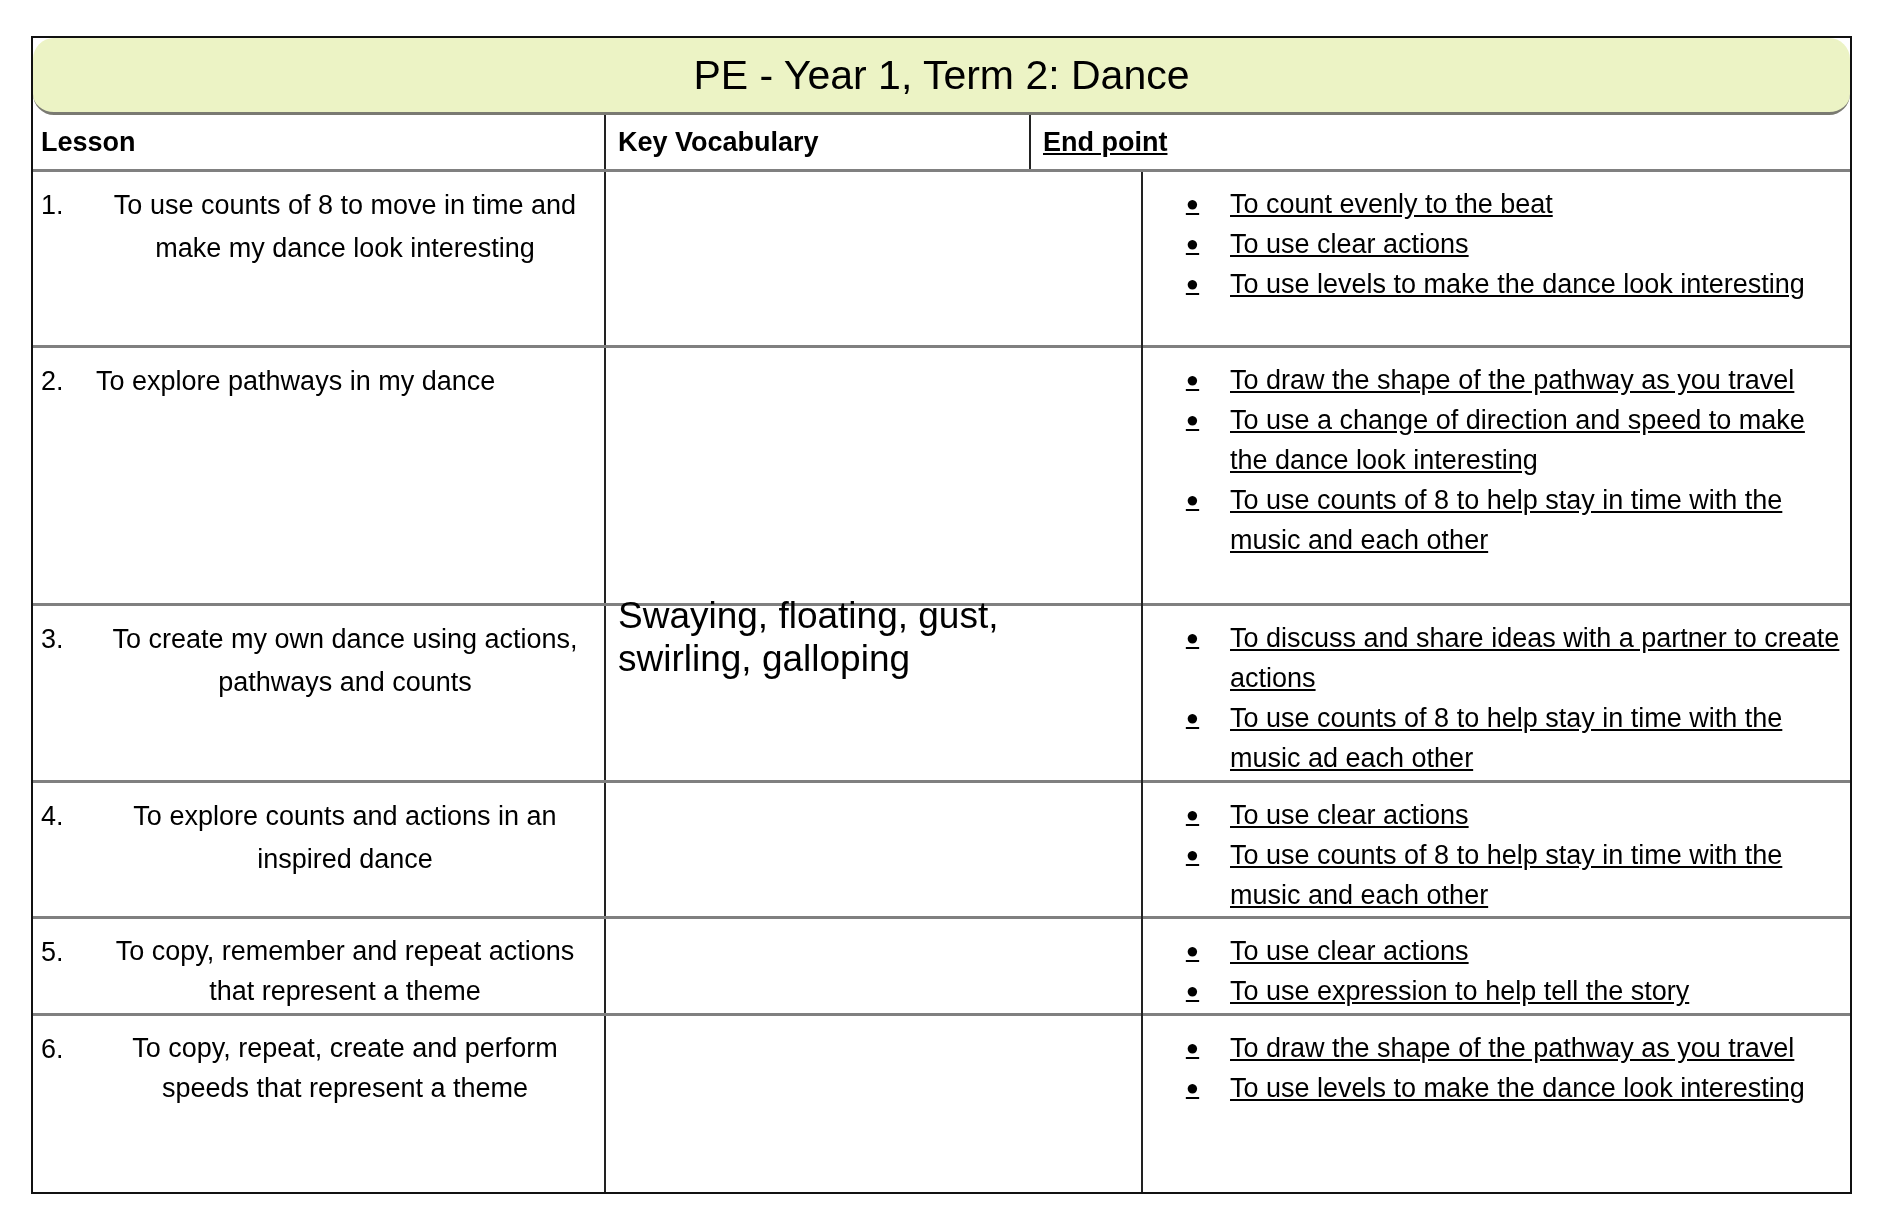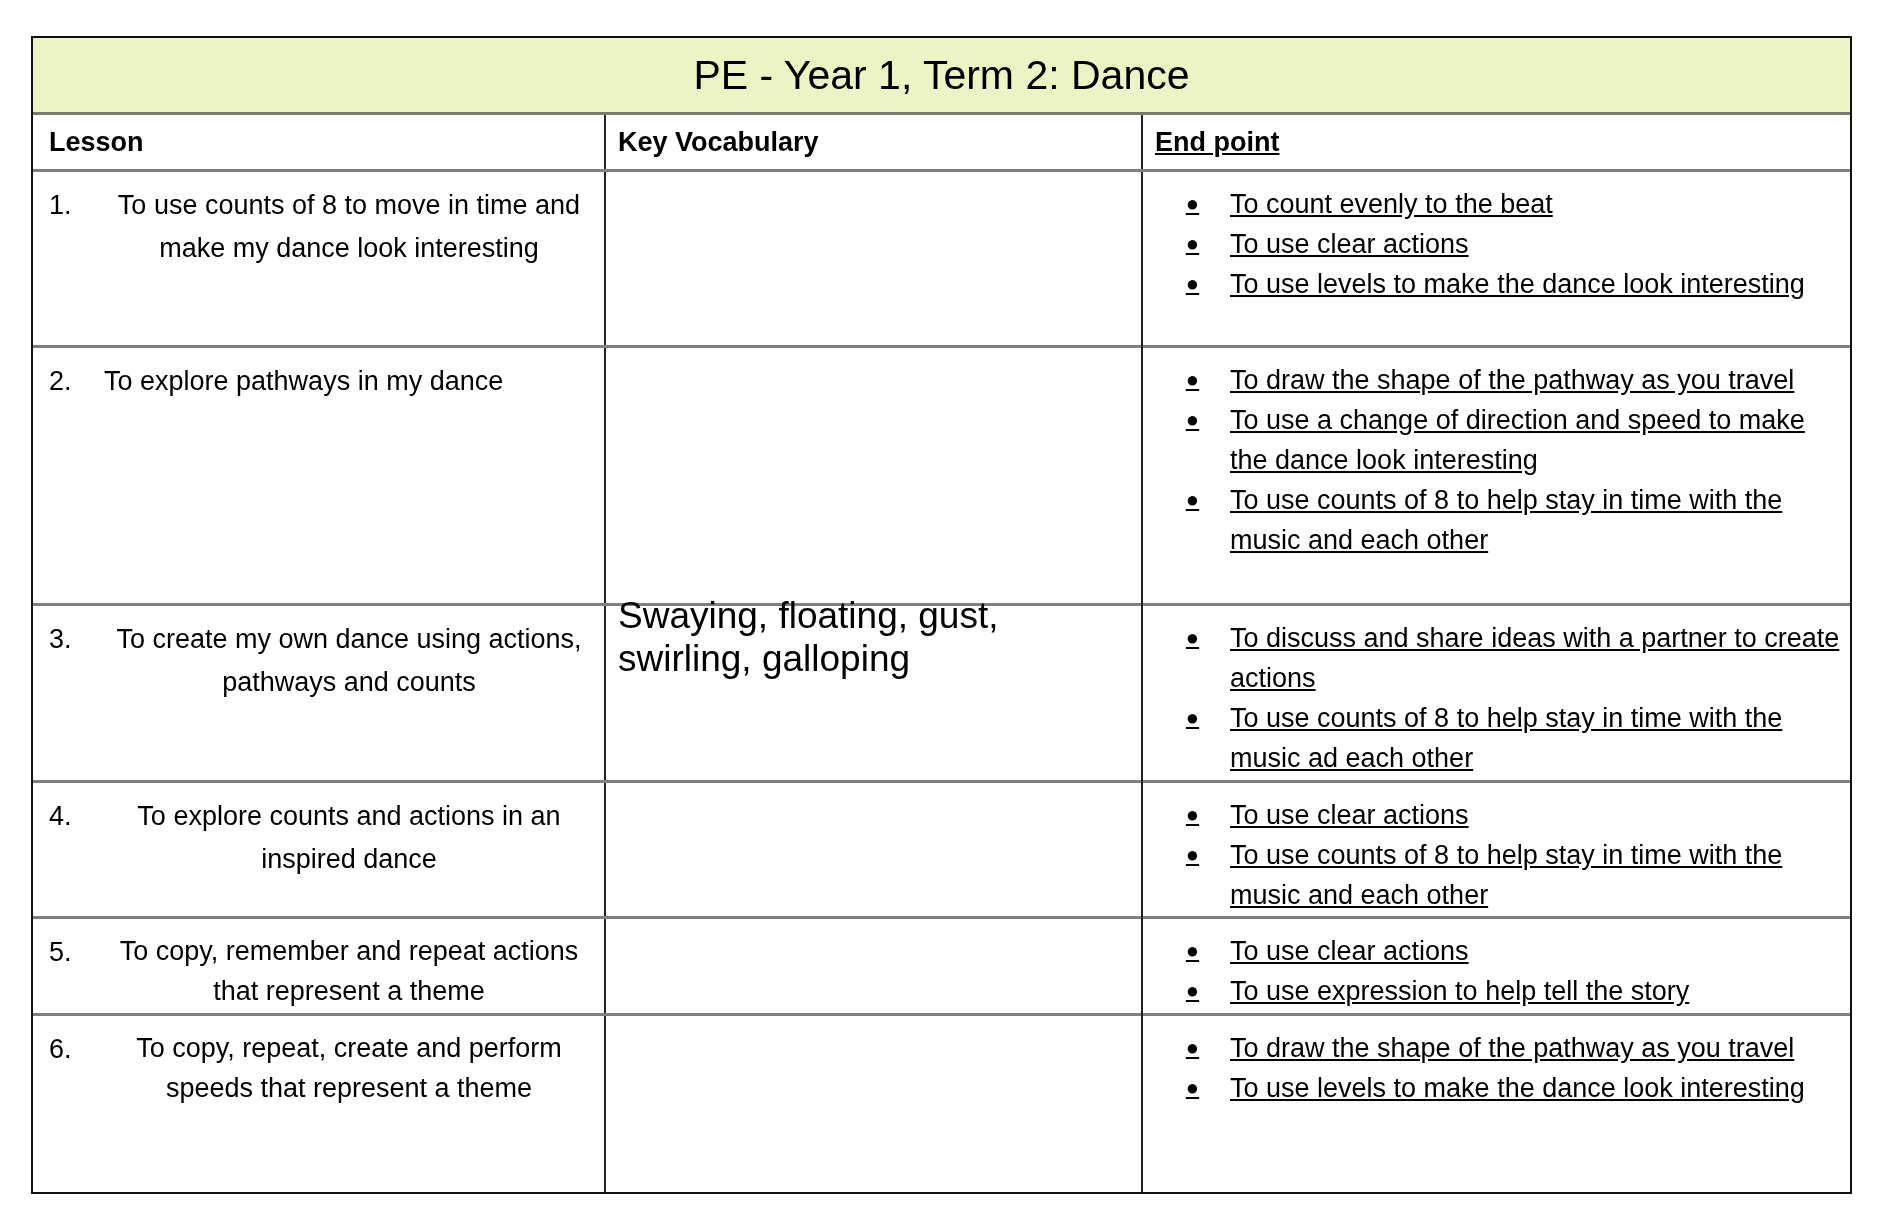"PE - Year 1, Term" .title { border-radius: none -> 21px }
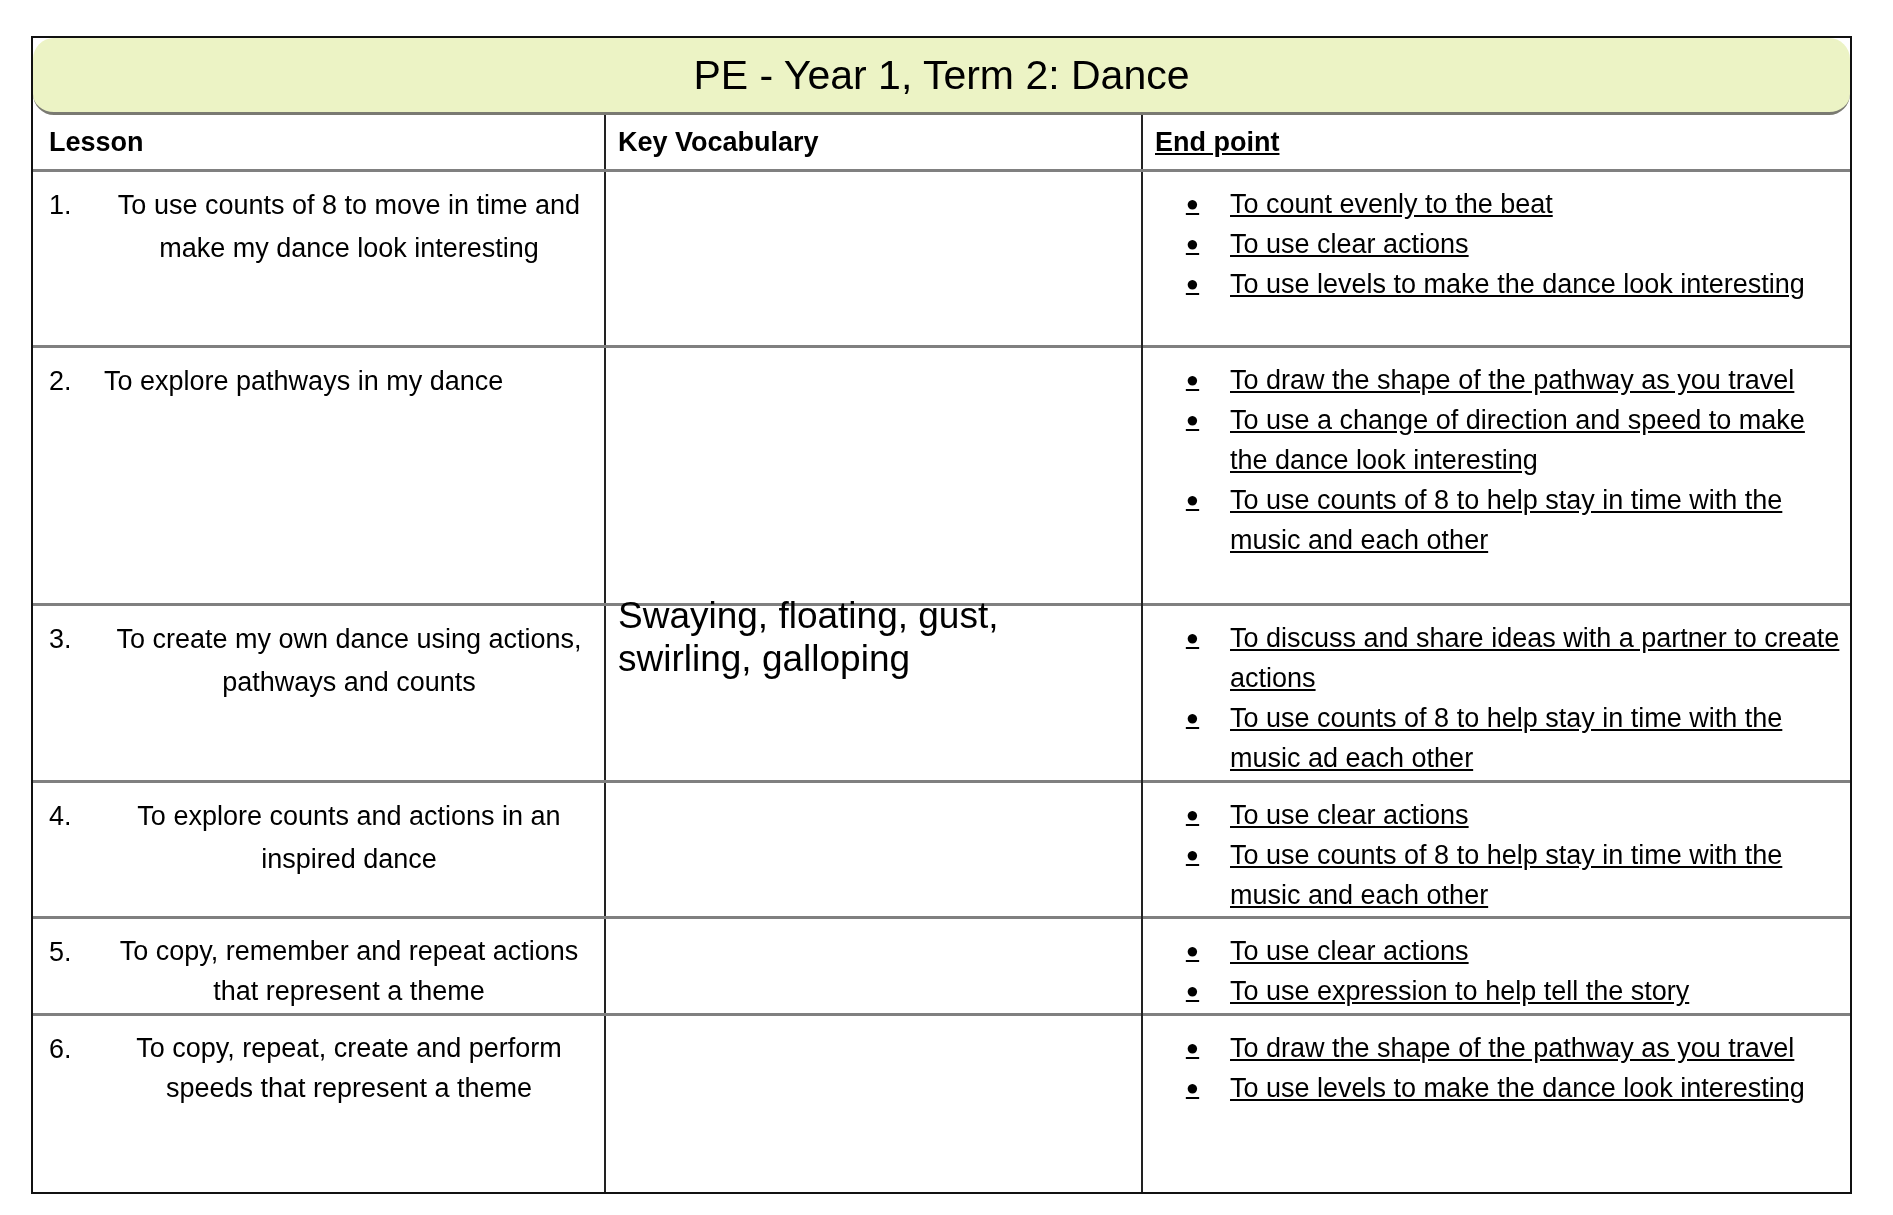"Lesson" .c1 { padding: 12px 10px 0 16px -> 12px 10px 0 8px }
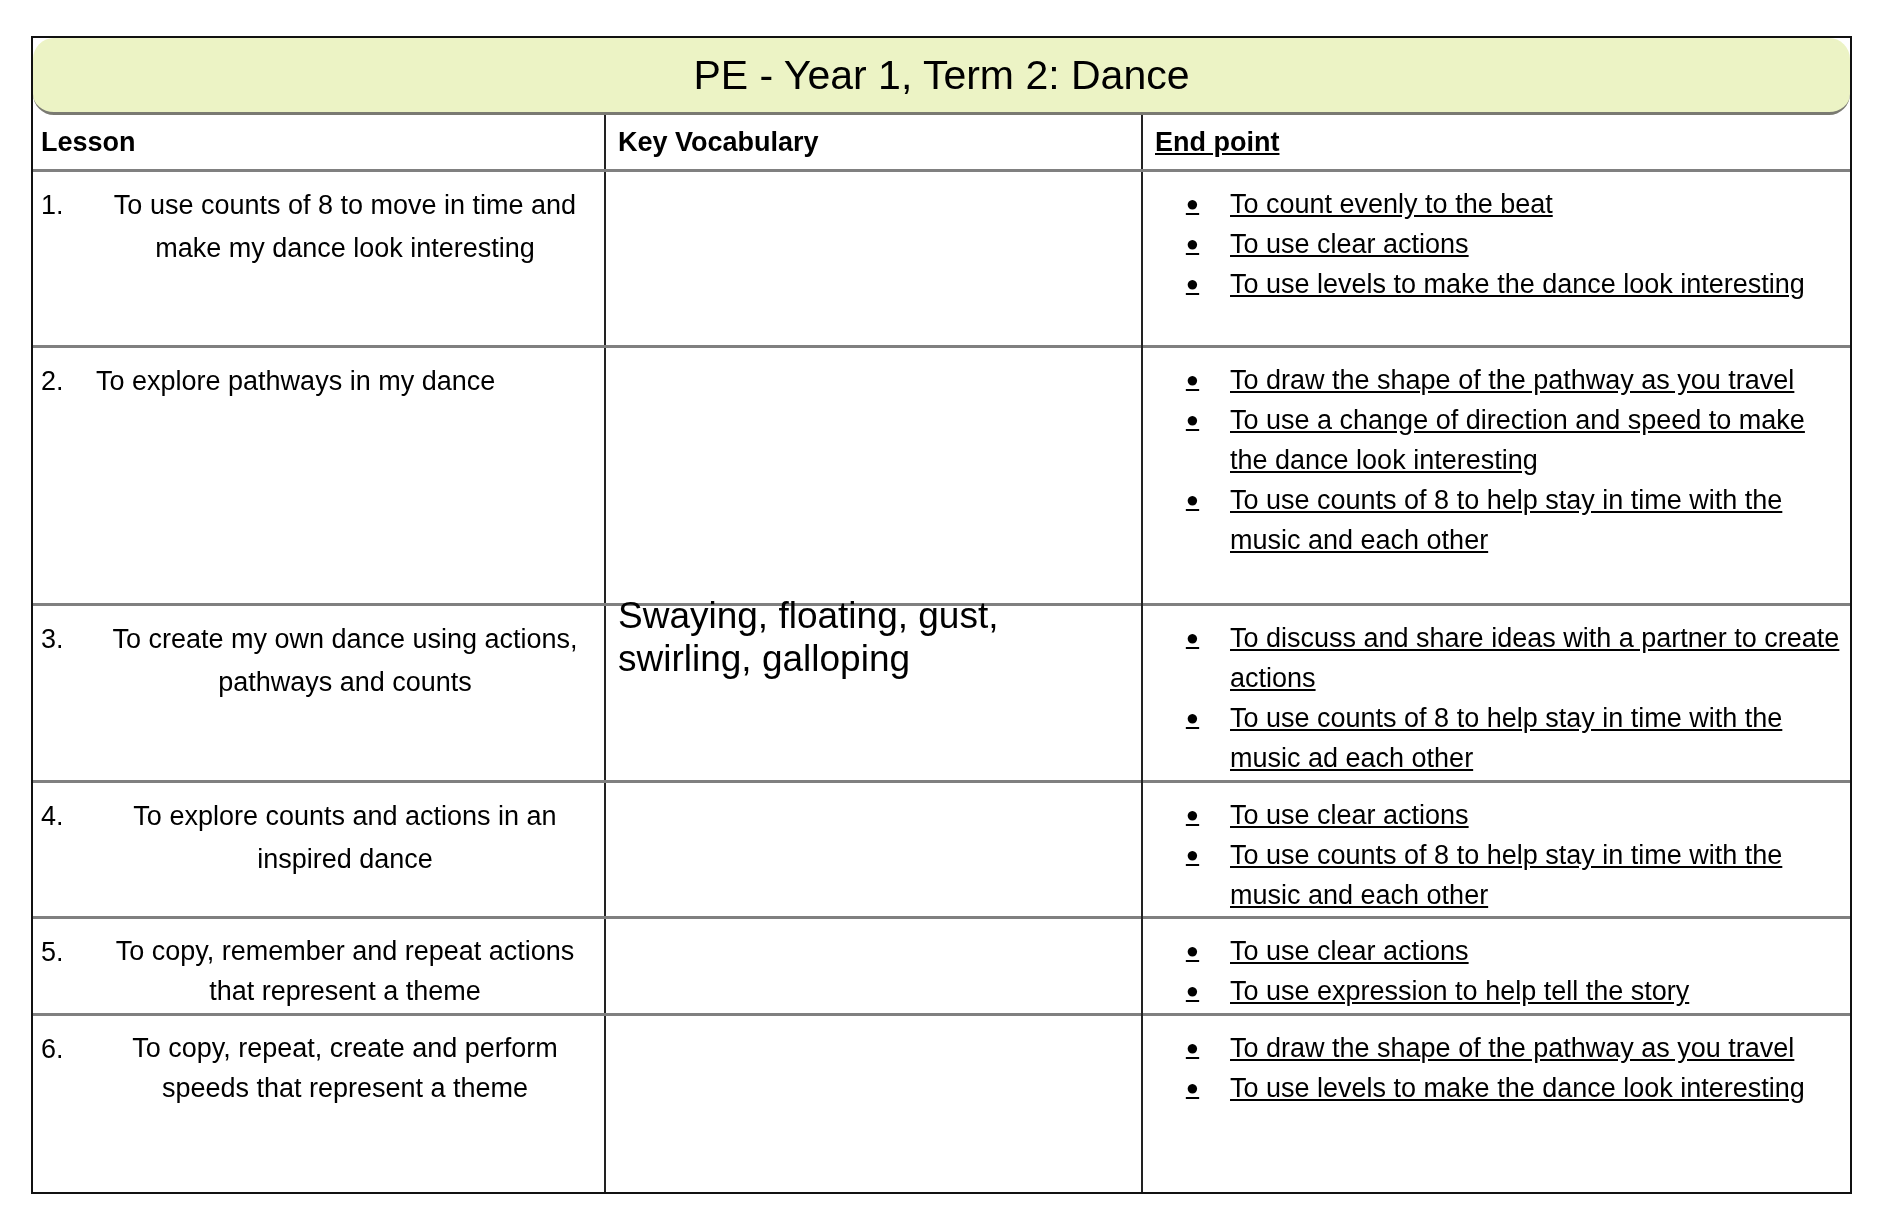"Key Vocabulary" .c2 { width: 537px -> 425px }
